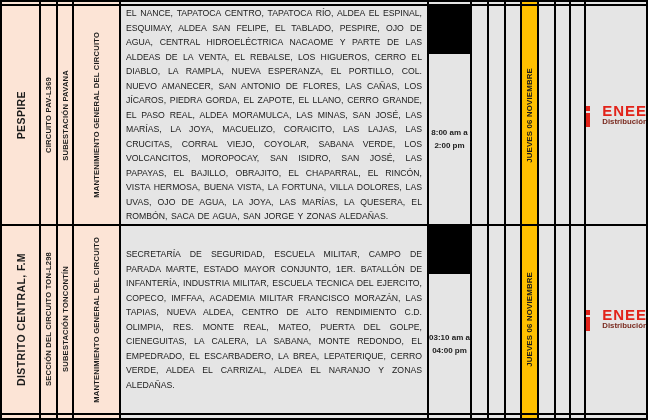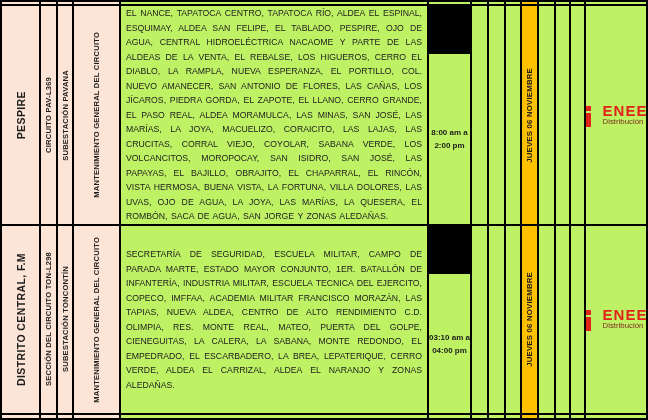"EL NANCE, TAPATOCA CENTRO, TAPATOCA" .cell { background: #bef264 -> #e5e5e5 }
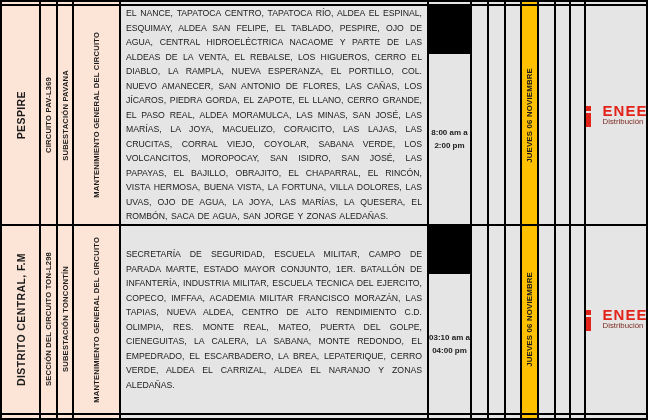"Distribución" .logo-sub { font-weight: normal -> bold; text-align: left -> center }
